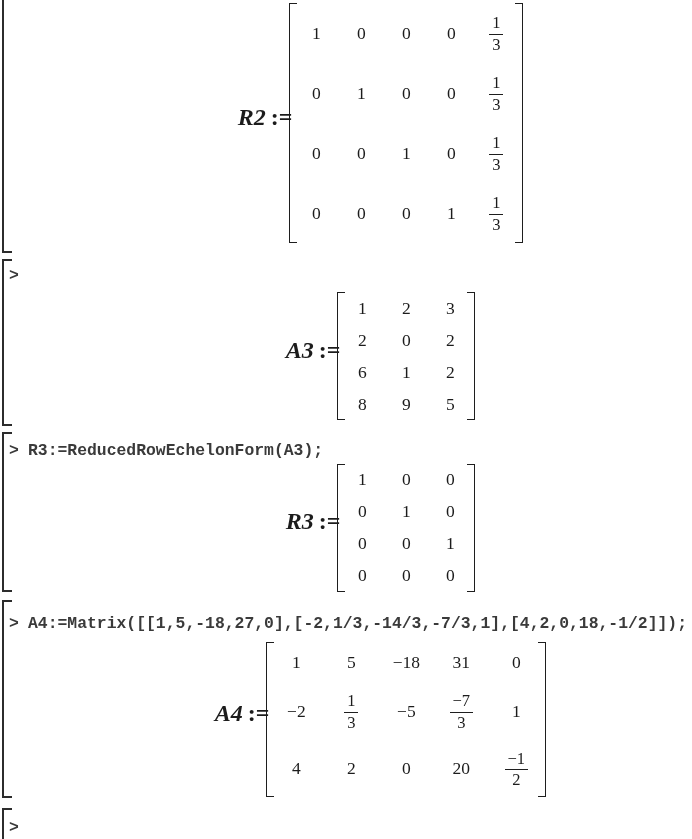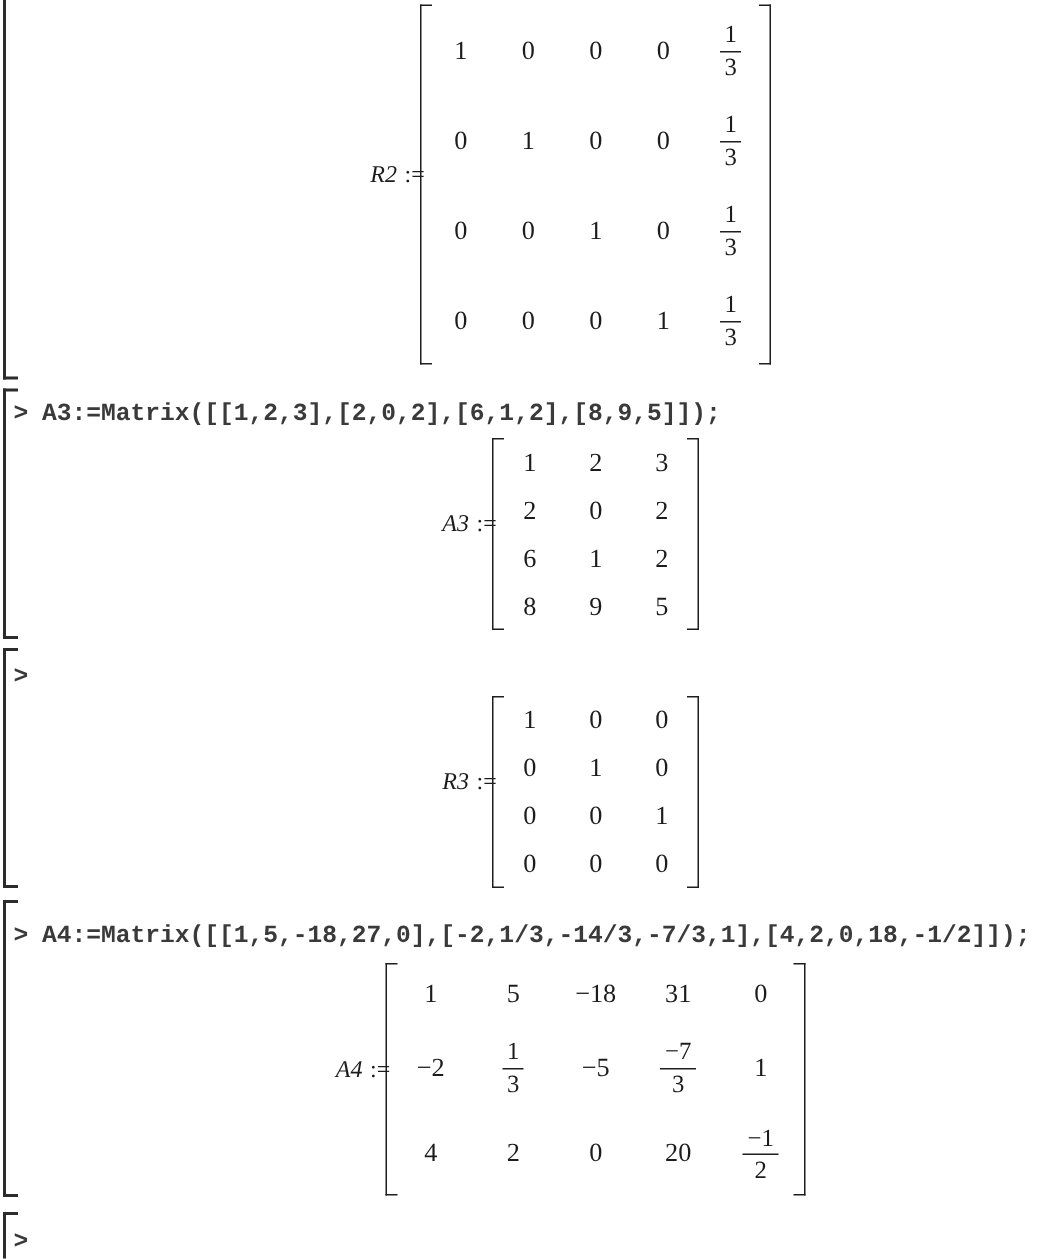"R2 :=" .assign { font-size: 16px -> 24px; font-weight: normal -> bold }
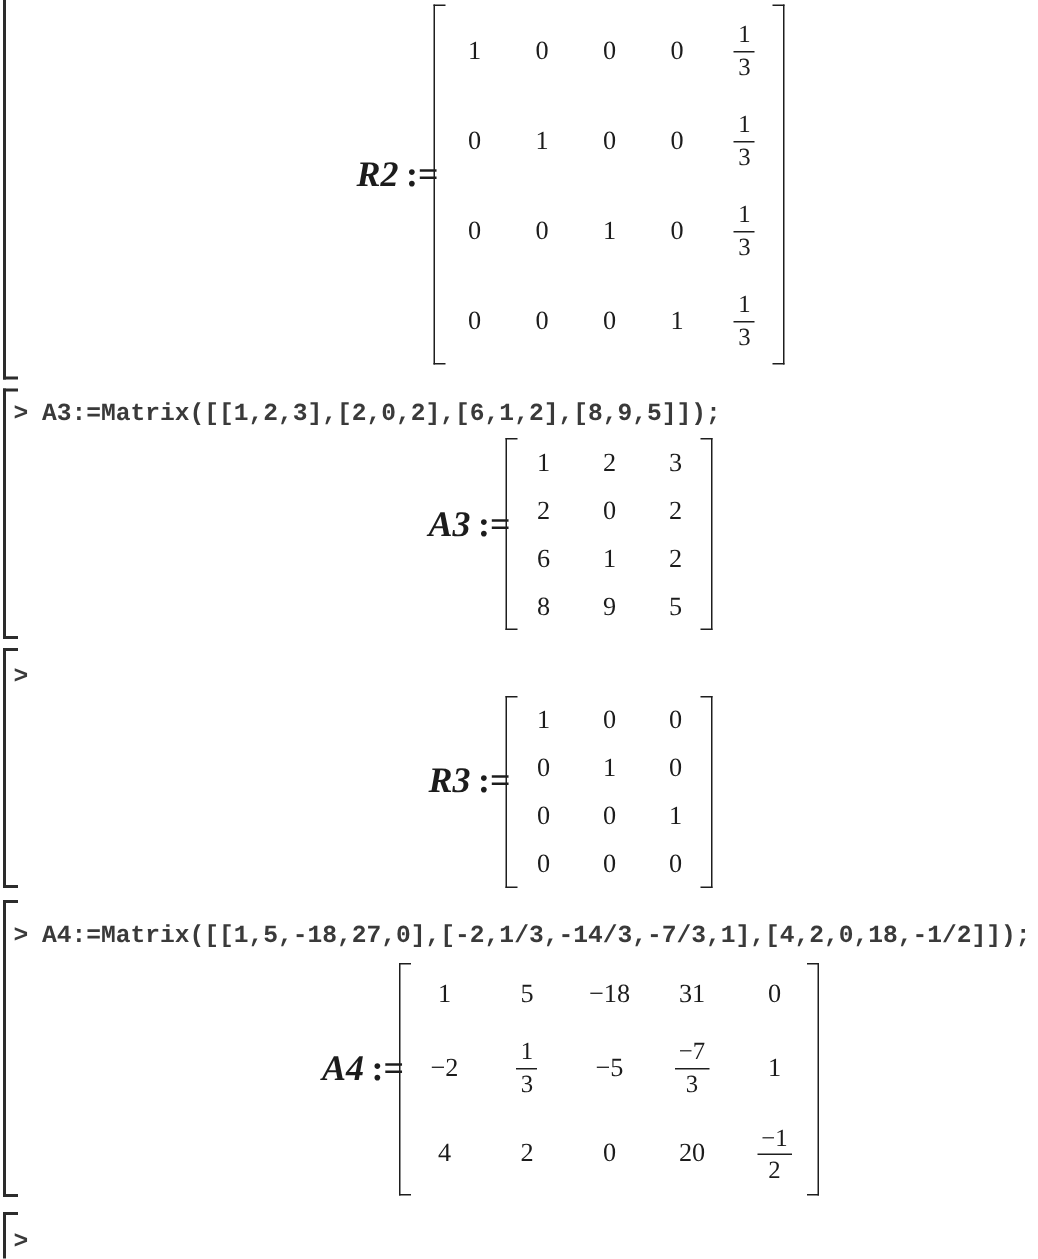"A3:=Matrix([[1,2,3],[2,0,2],[6,1,2],[8,9" span.code { html: <span>A3:=Matrix([[1,2,3],[2,0,2],[6,1,2],[8,9,5]]);</span> -> none }
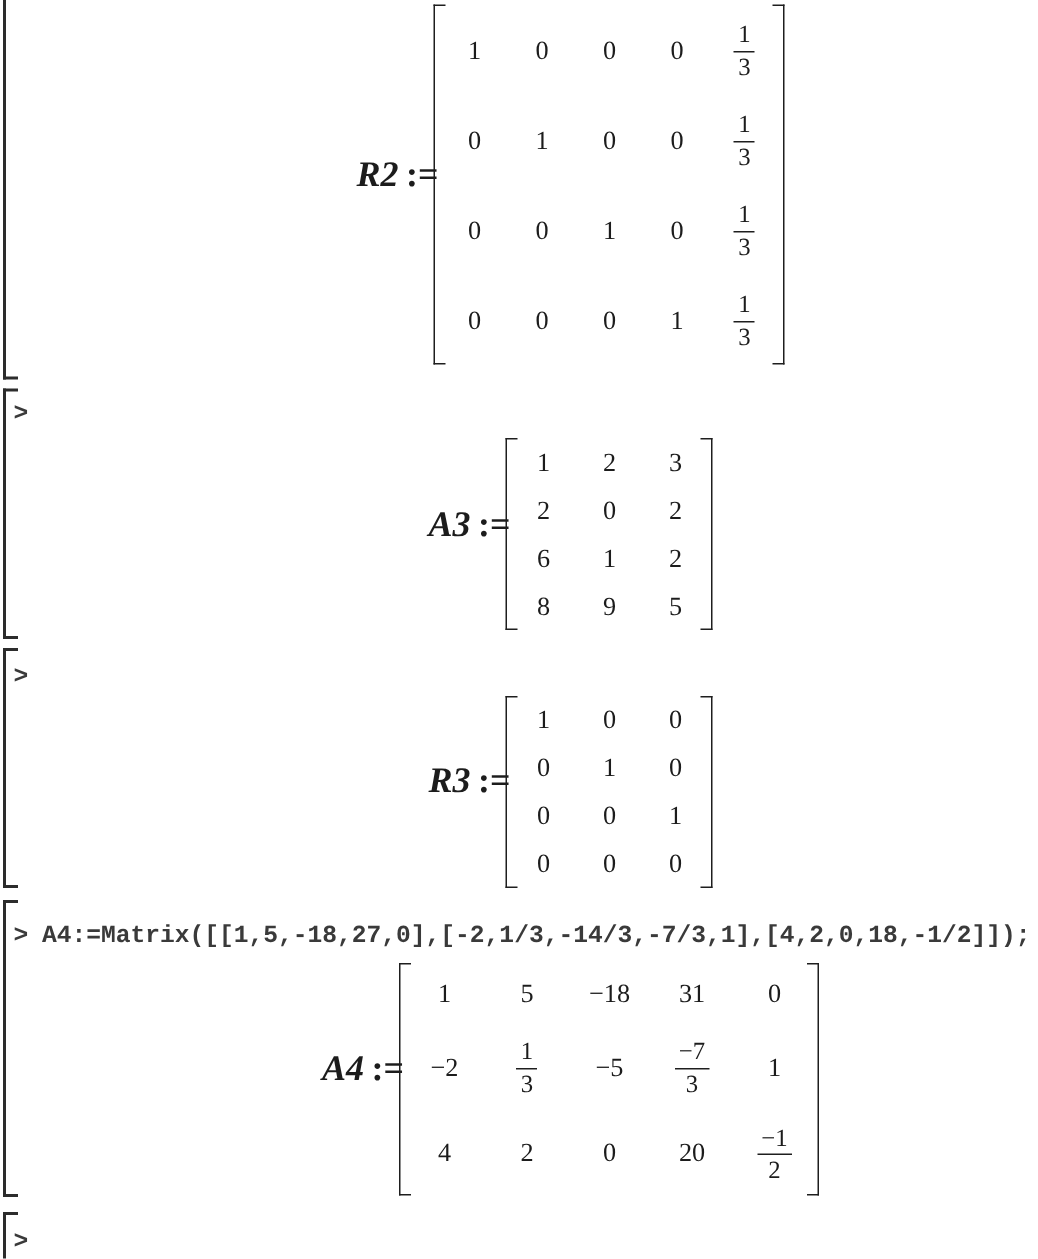"R3:=ReducedRowEchelonForm(A3);" span.code { html: none -> <span>R3:=ReducedRowEchelonForm(A3);</span> }
